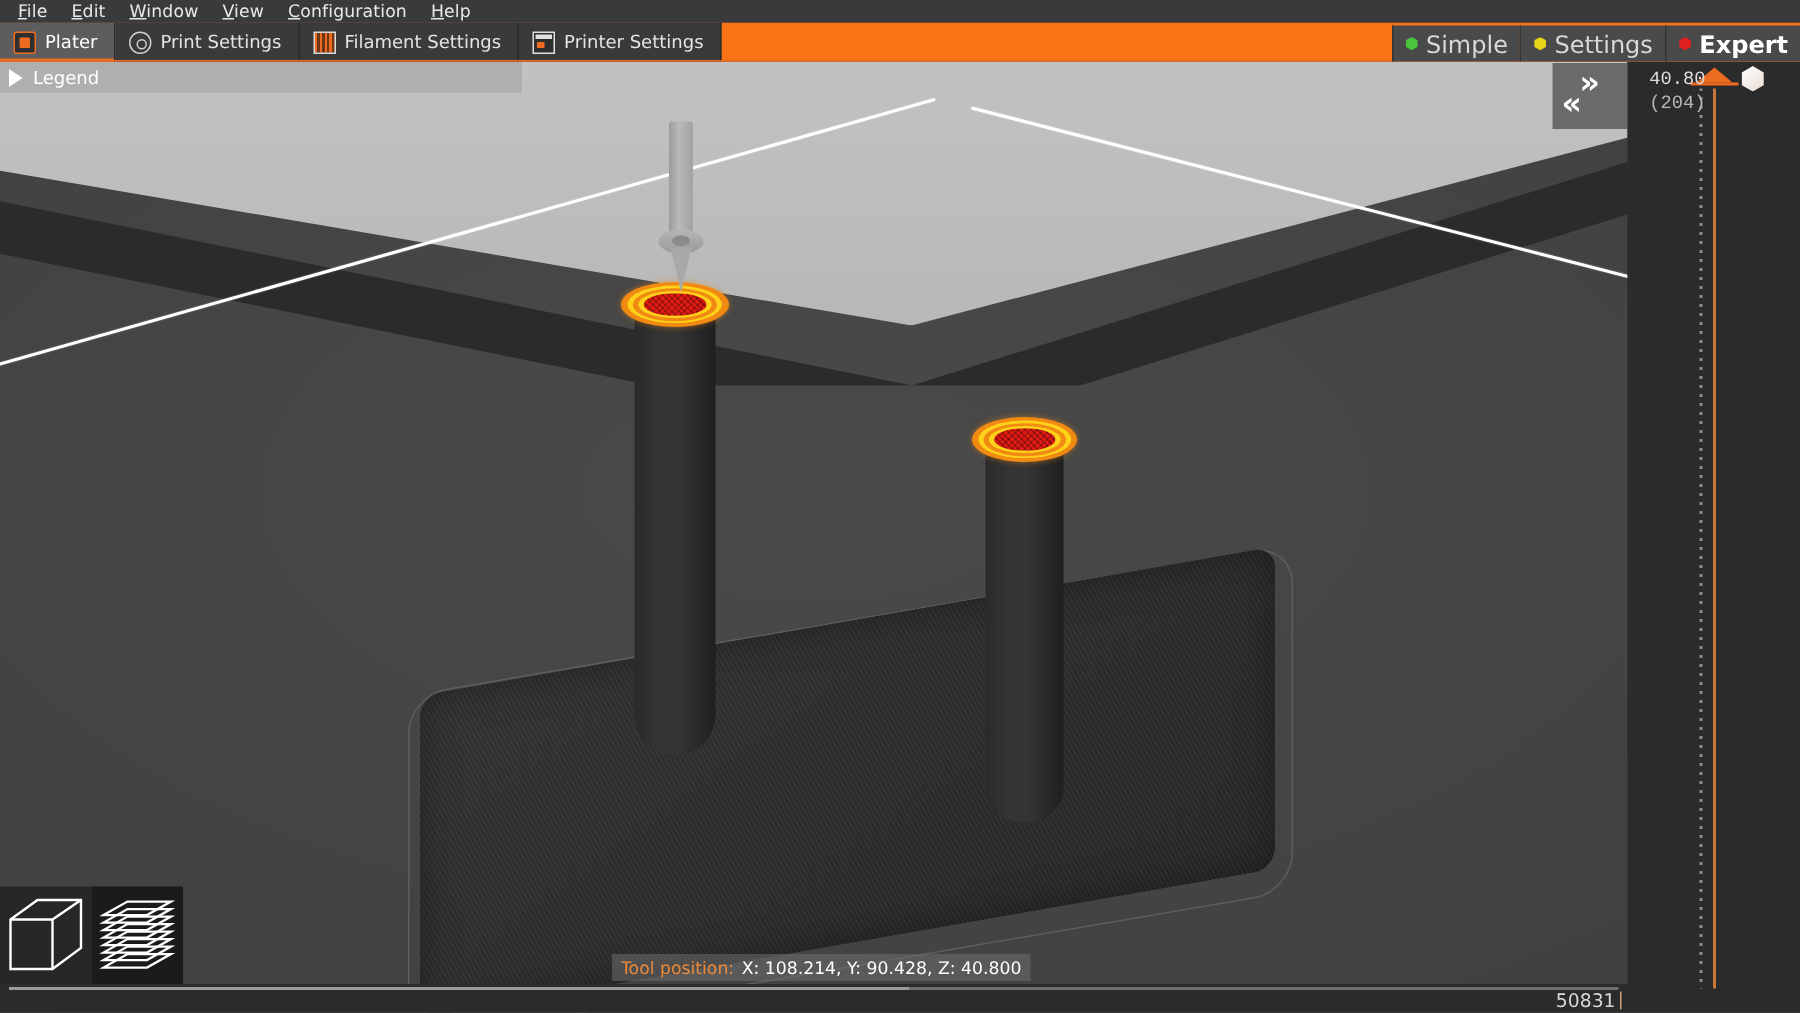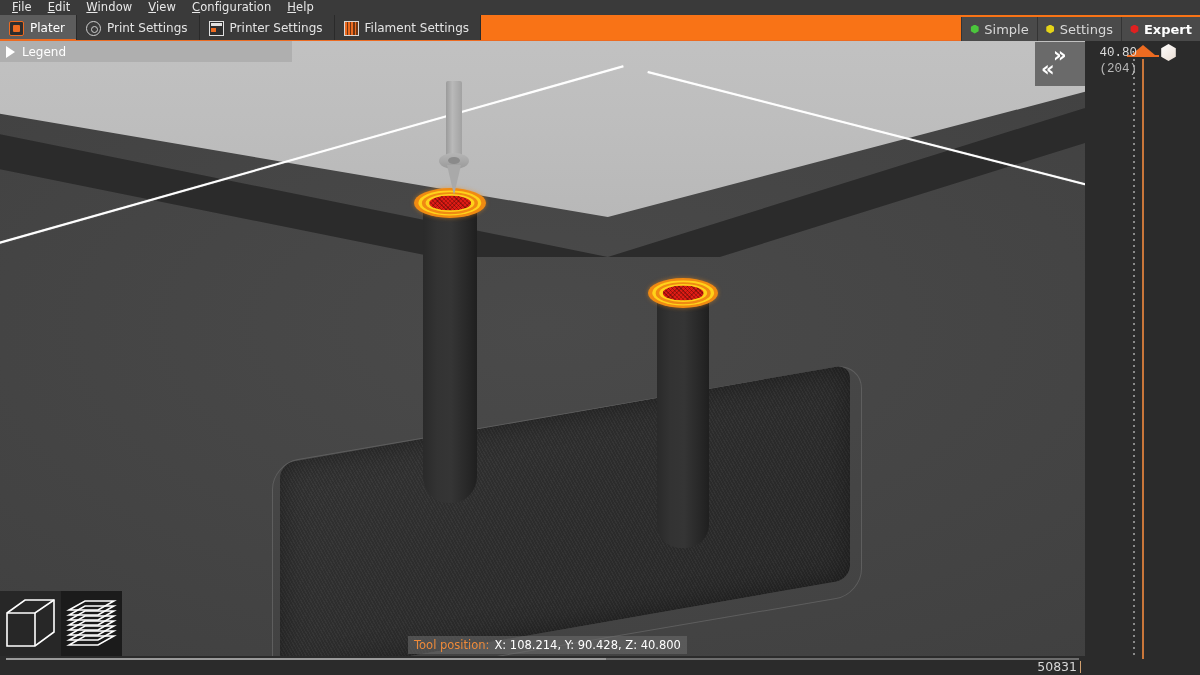"Printer Settings" div.tab { order: before "Filament Settings" -> after "Filament Settings" }
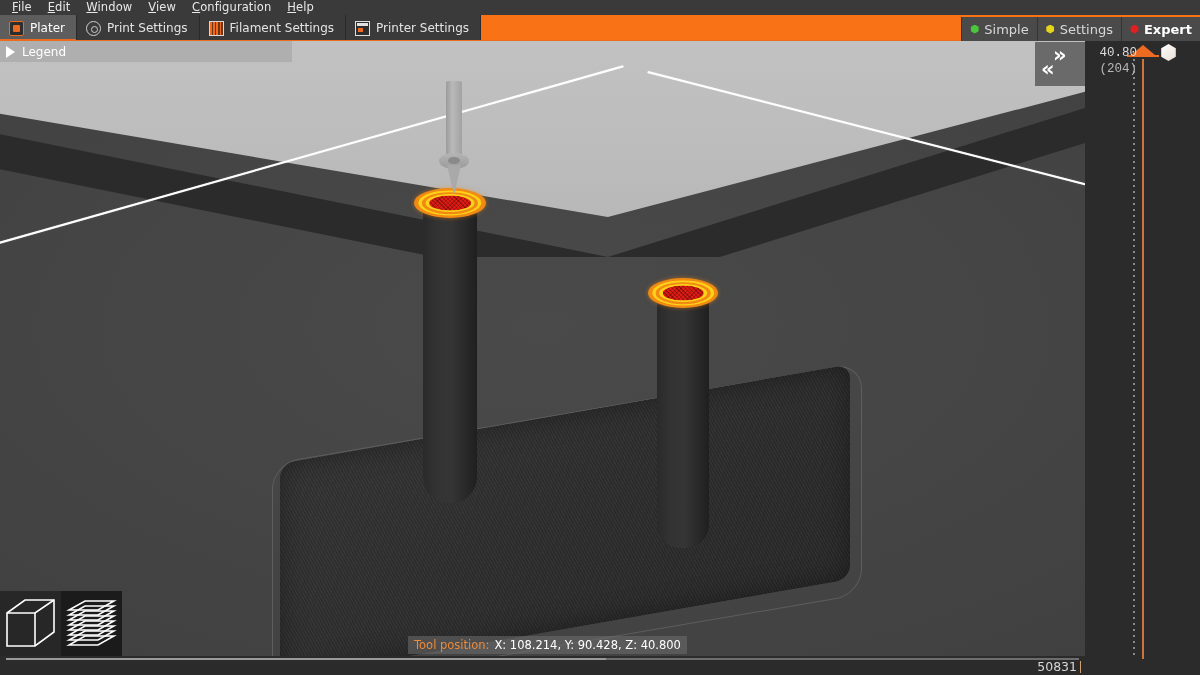"Simple" .mode { font-size: 13px -> 16px }
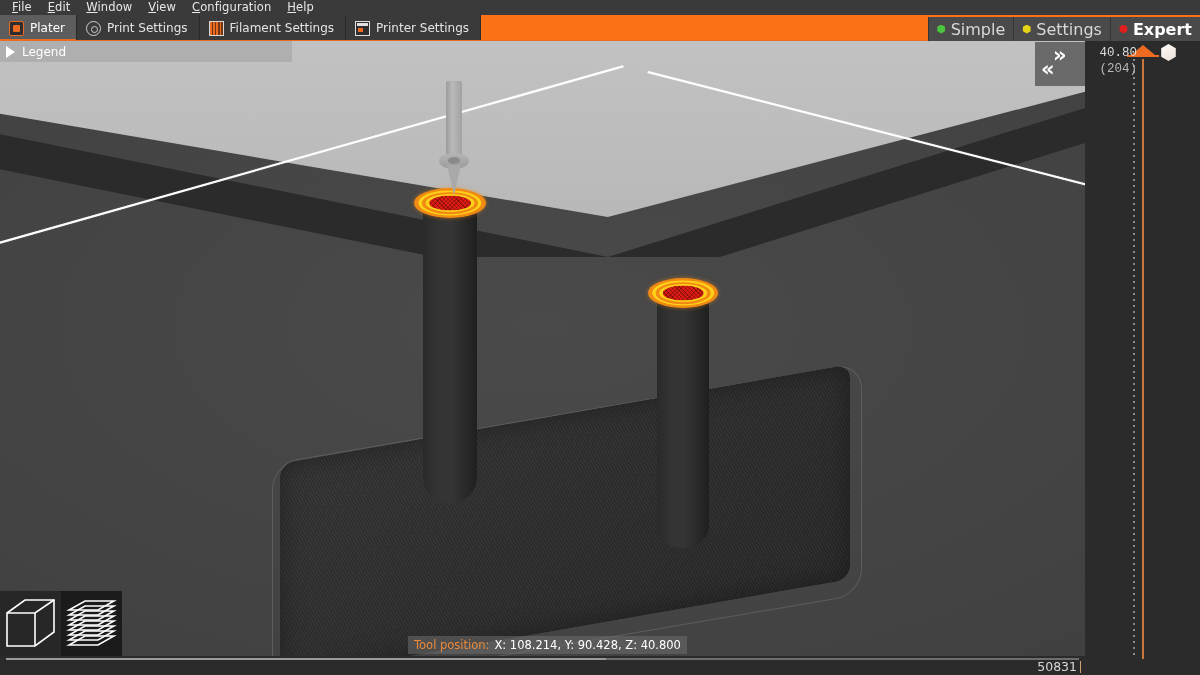"Legend" .legend { width: 292px -> 348px }
